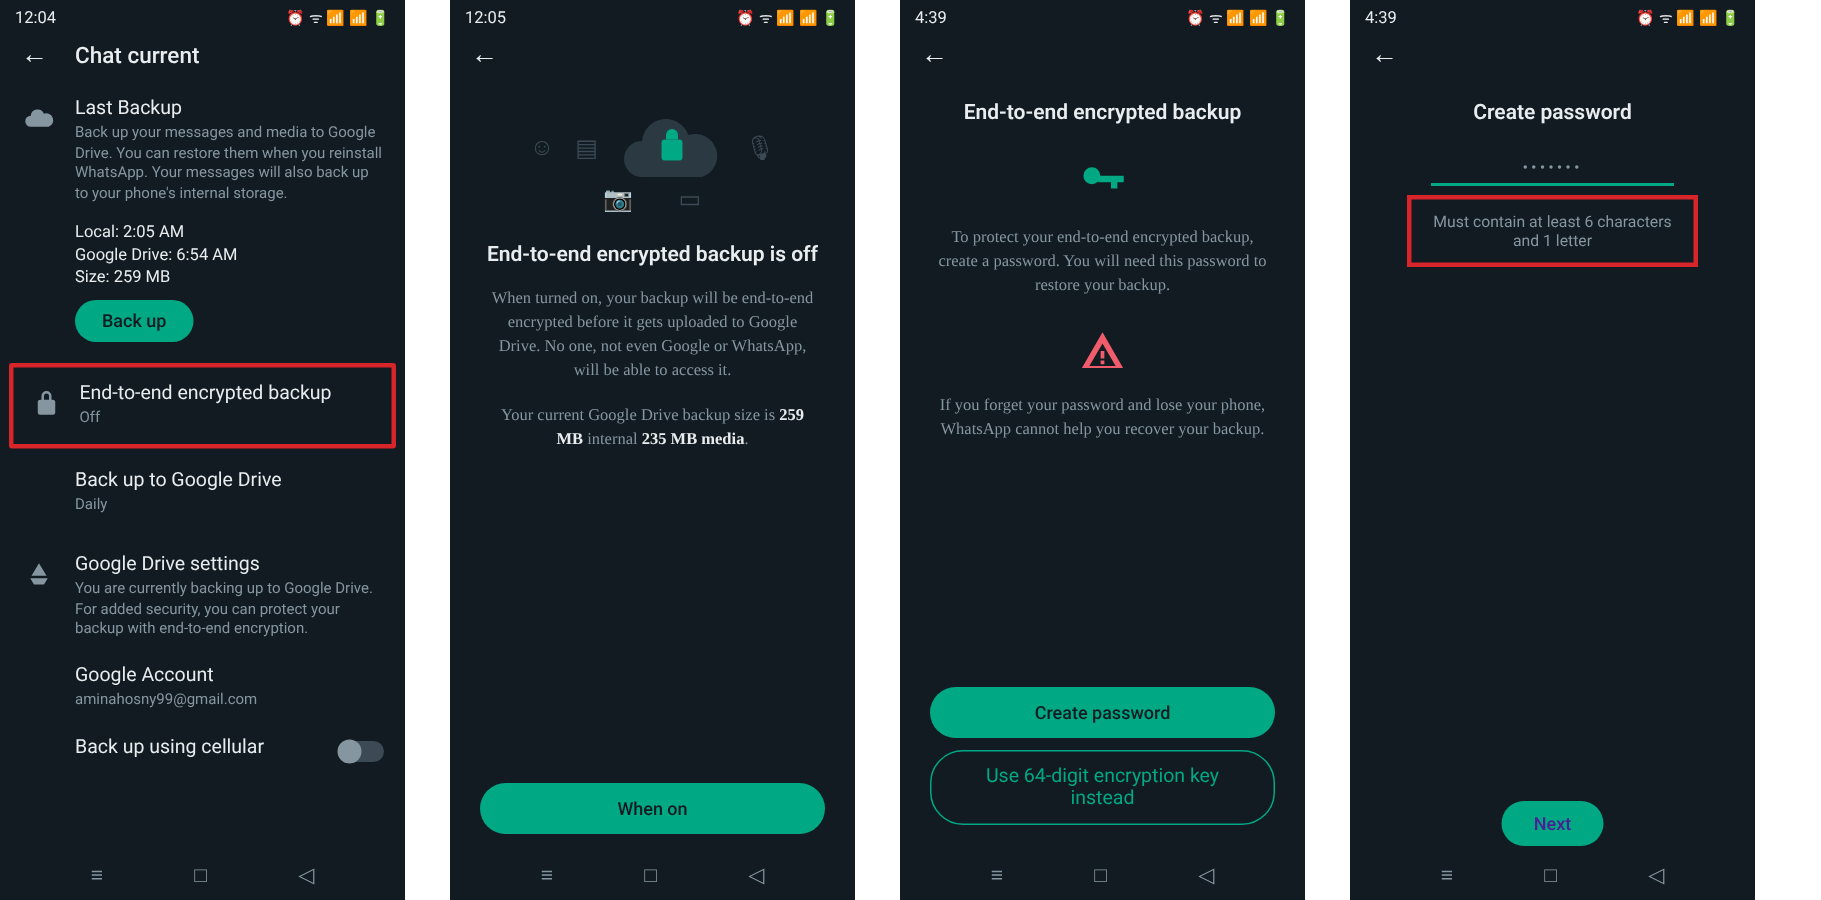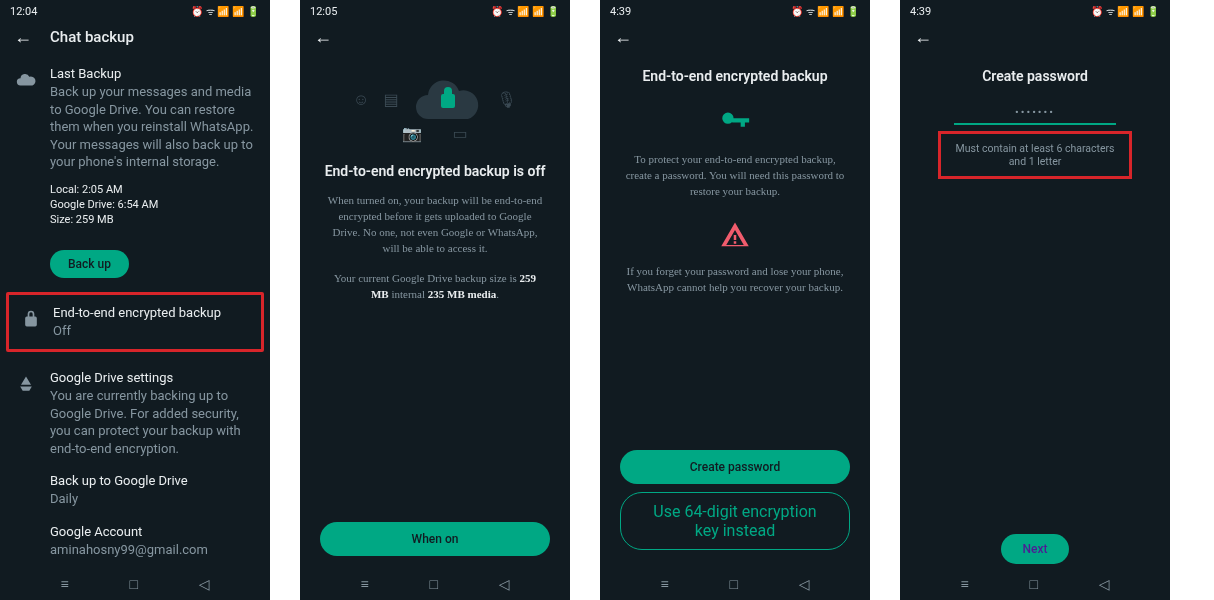"Chat backup" span { text: backup -> current }
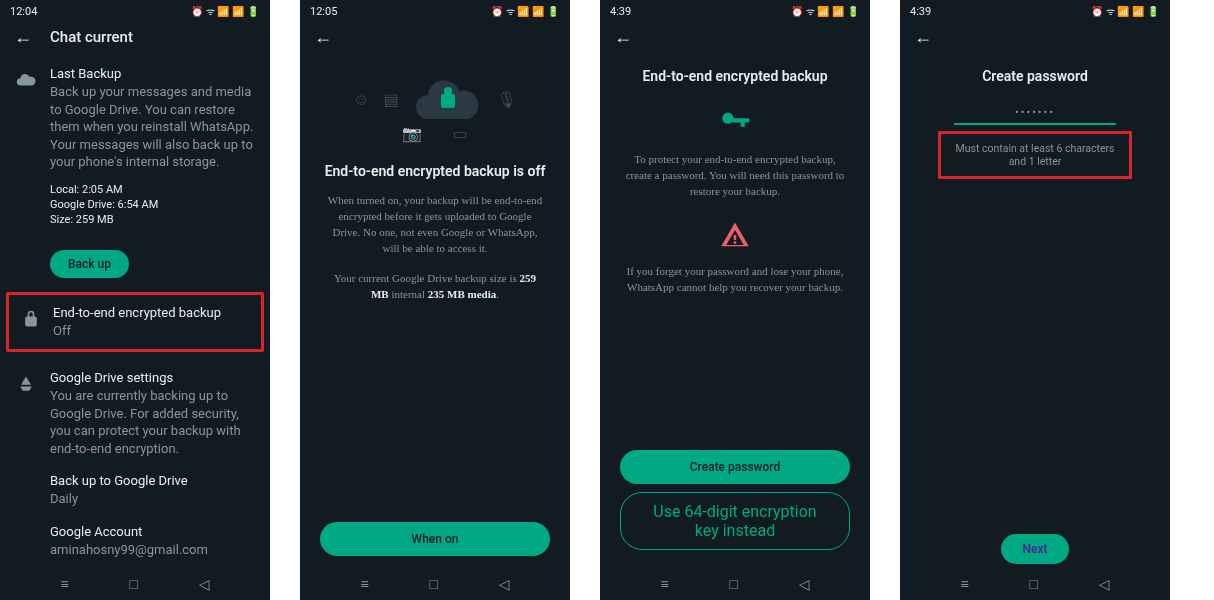"Back up your messages and" .section-desc { font-size: 13px -> 10px }
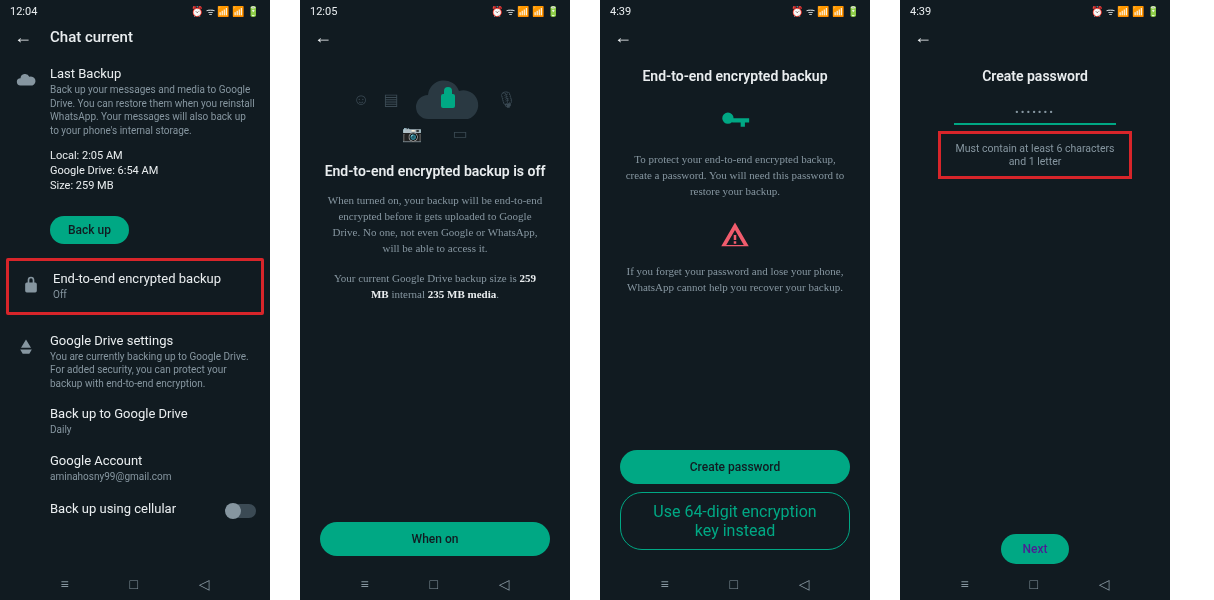"Back up" .btn-backup { margin-top: 24px -> 9px }
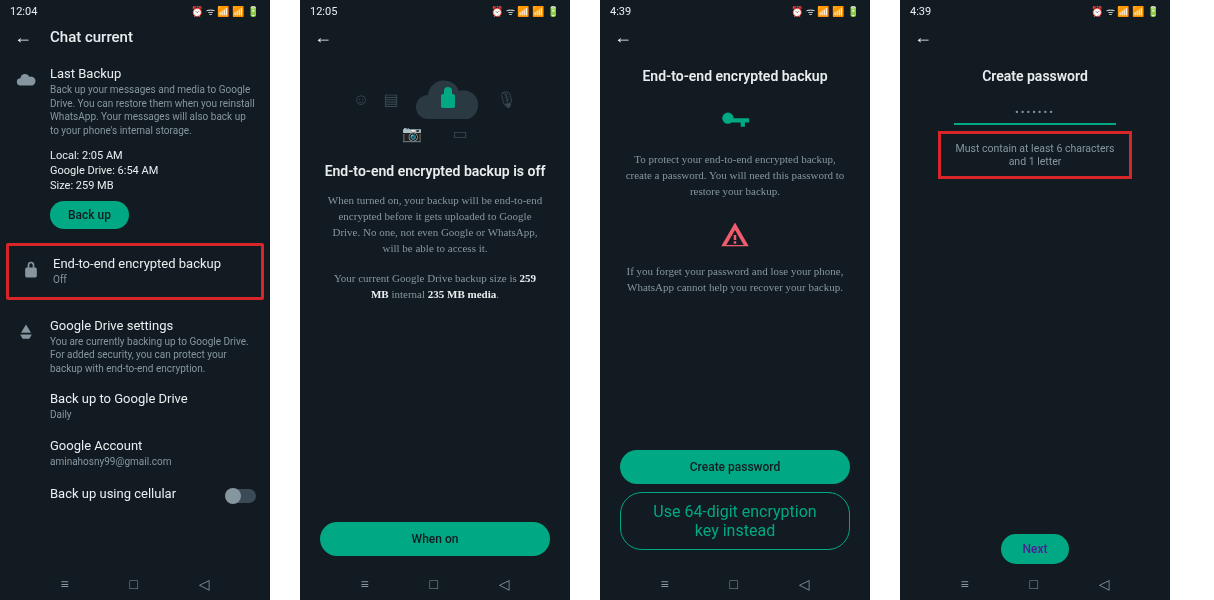"Google Drive settings" div.section { order: before "Back up to Google Drive" -> after "Back up to Google Drive" }
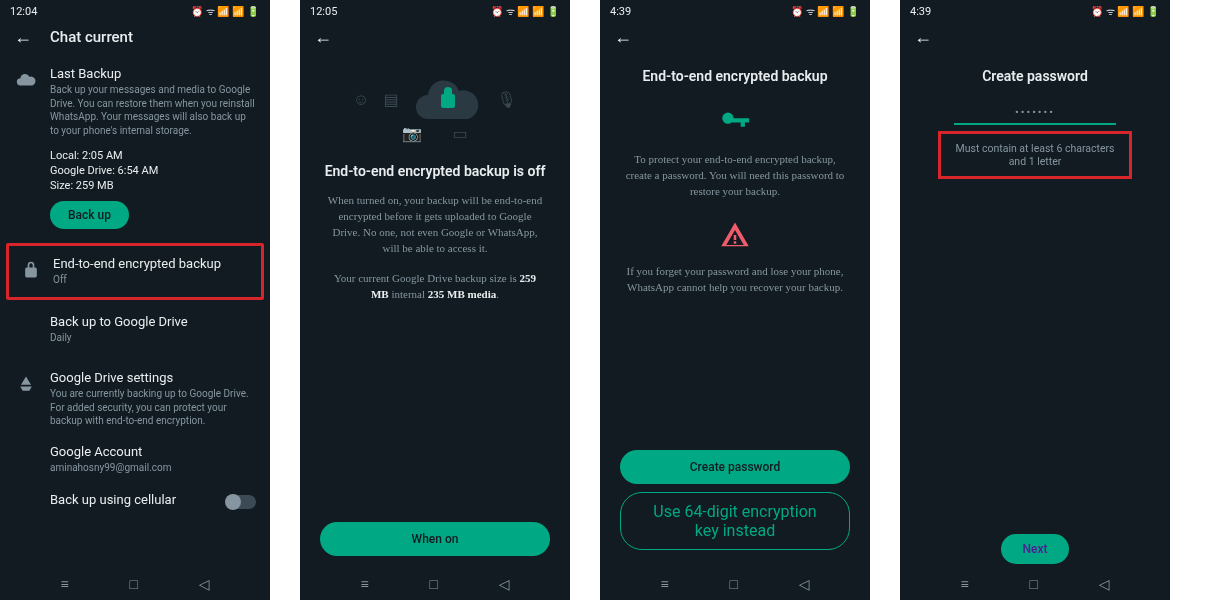"Use 64-digit encryption key instead" .pill-btn-outline { font-size: 16px -> 13px }
